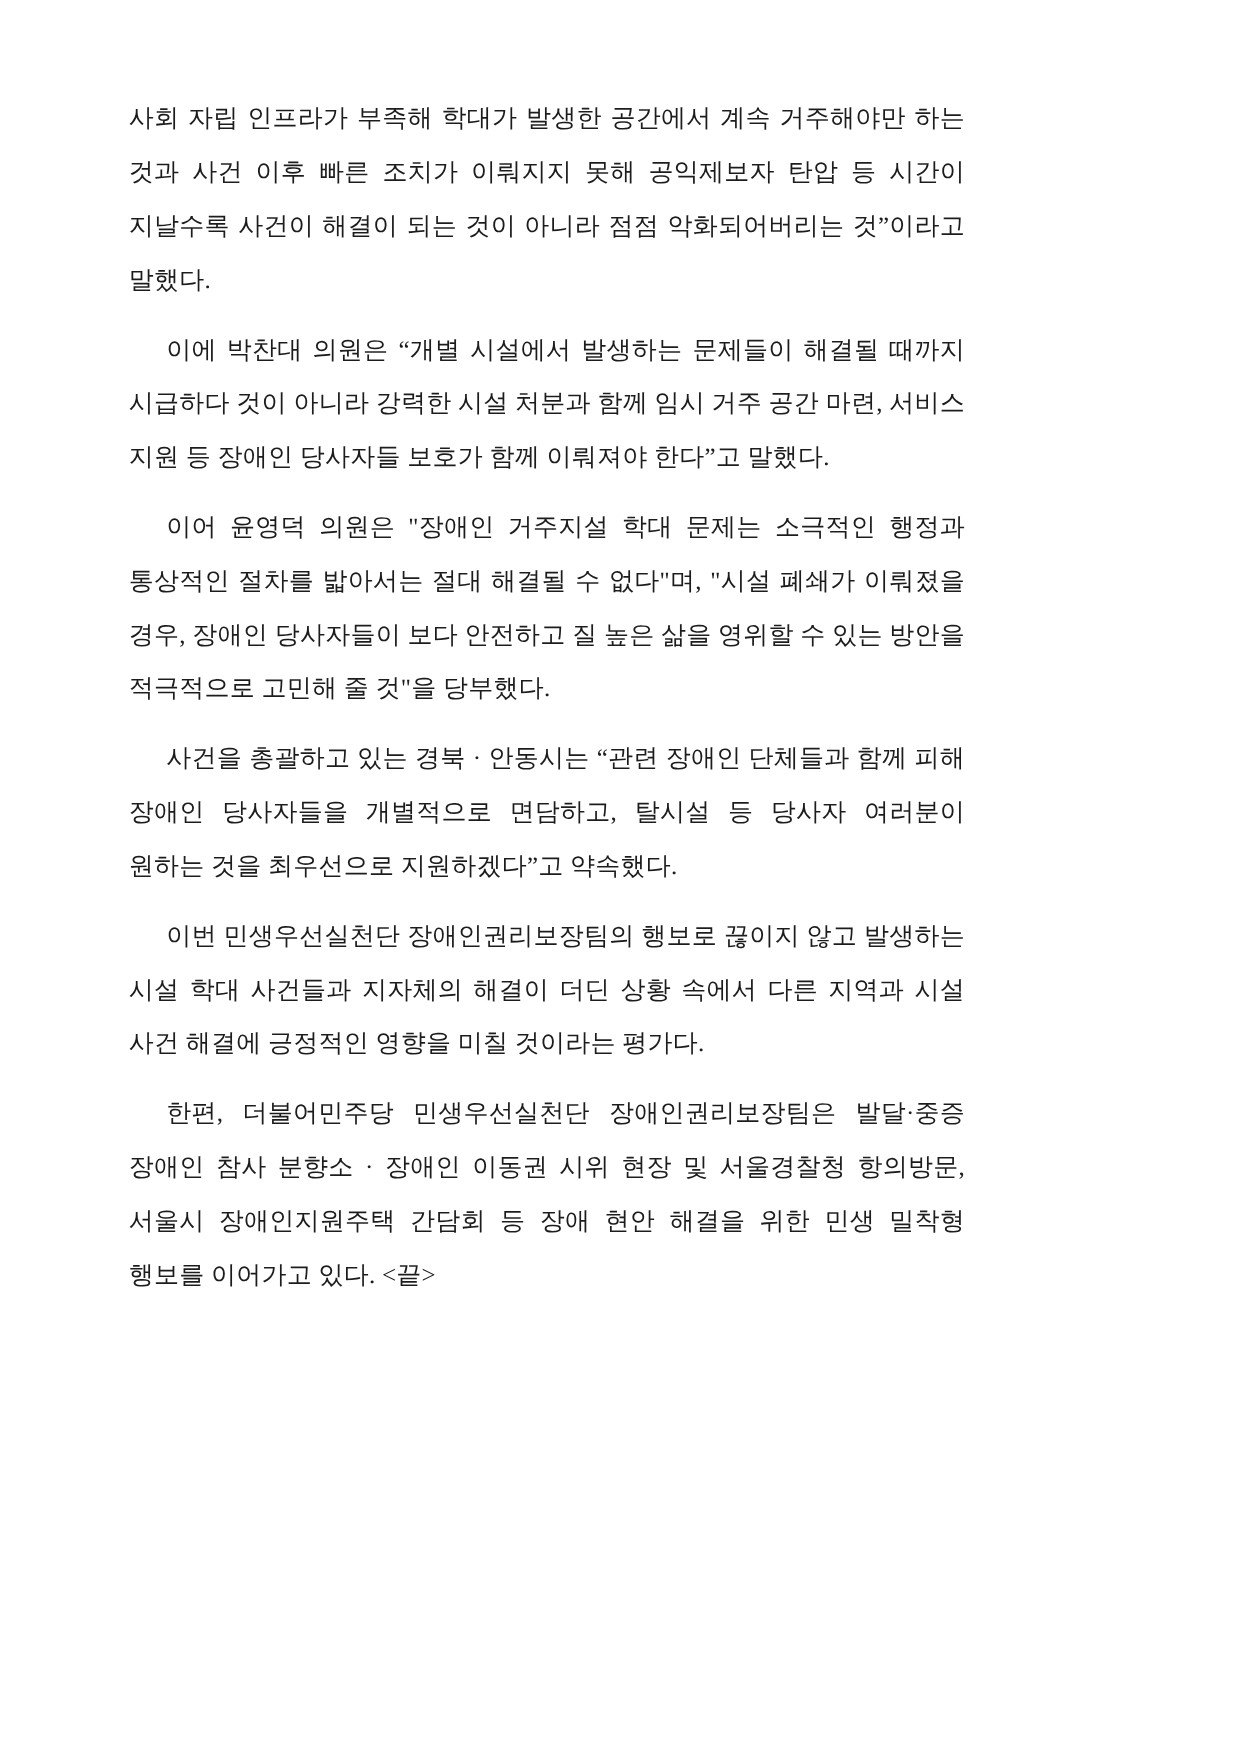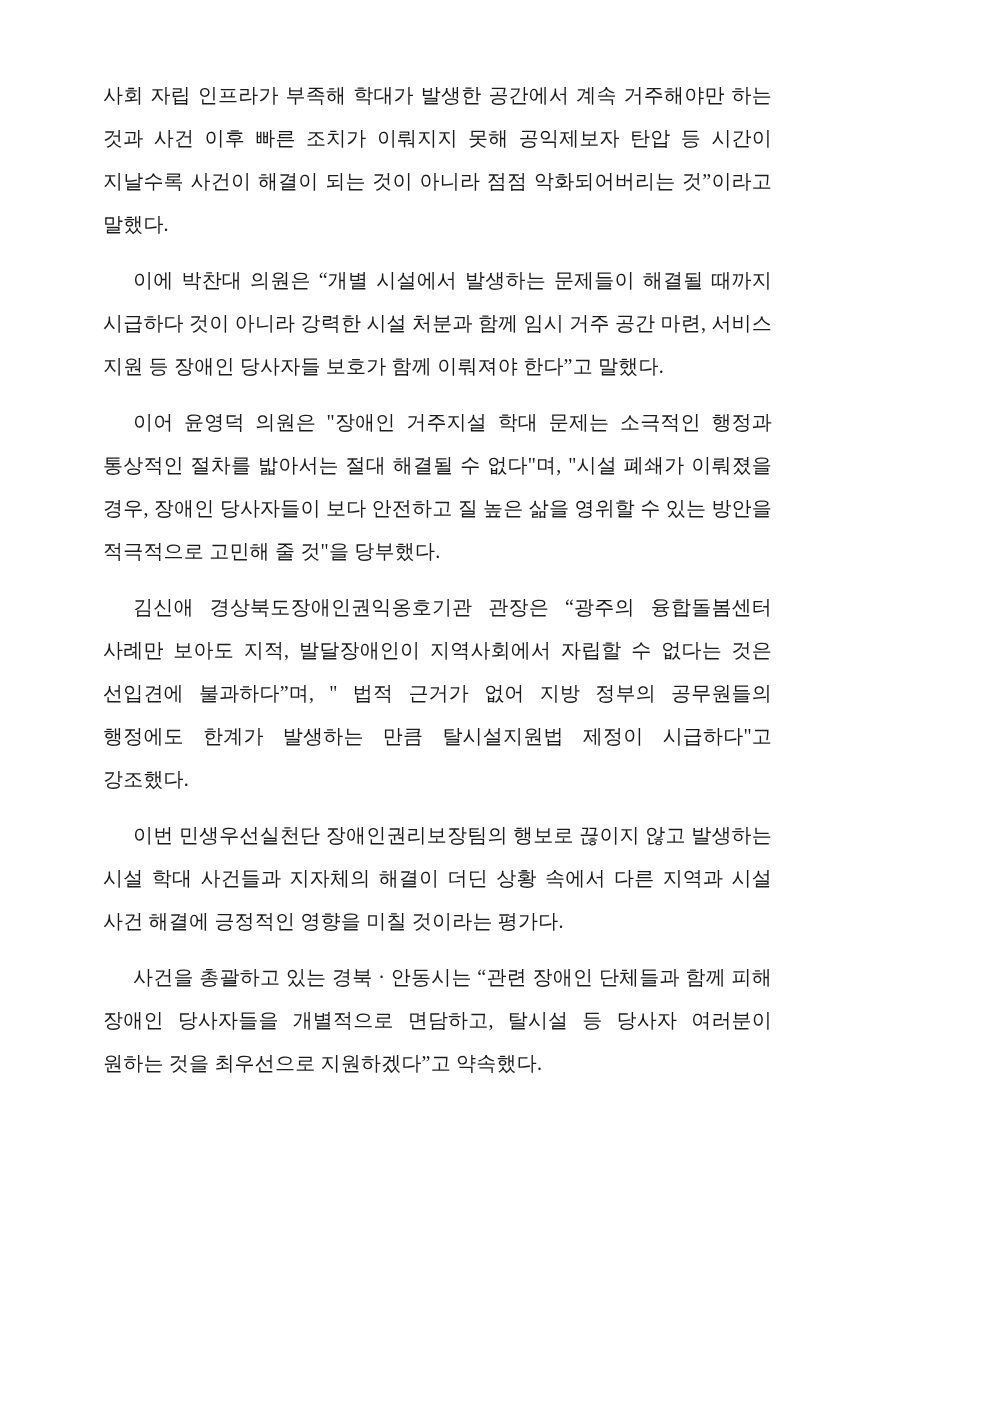"김신애 경상북도장애인권익옹호기관 관장은 “광주의 융합돌봄센터" p.para { html: <p>김신애 경상북도장애인권익옹호기관 관장은 “광주의 융합돌봄센터 사례만 보아도 지적, 발달장애인이 지역사회에서 자립할 수 없다는 것은 선입견에 불과하다”며, " 법적 근거가 없어 지방 정부의 공무원들의 행정에도 한계가 발생하는 만큼 탈시설지원법 제정이 시급하다"고 강조했다.</p> -> none }
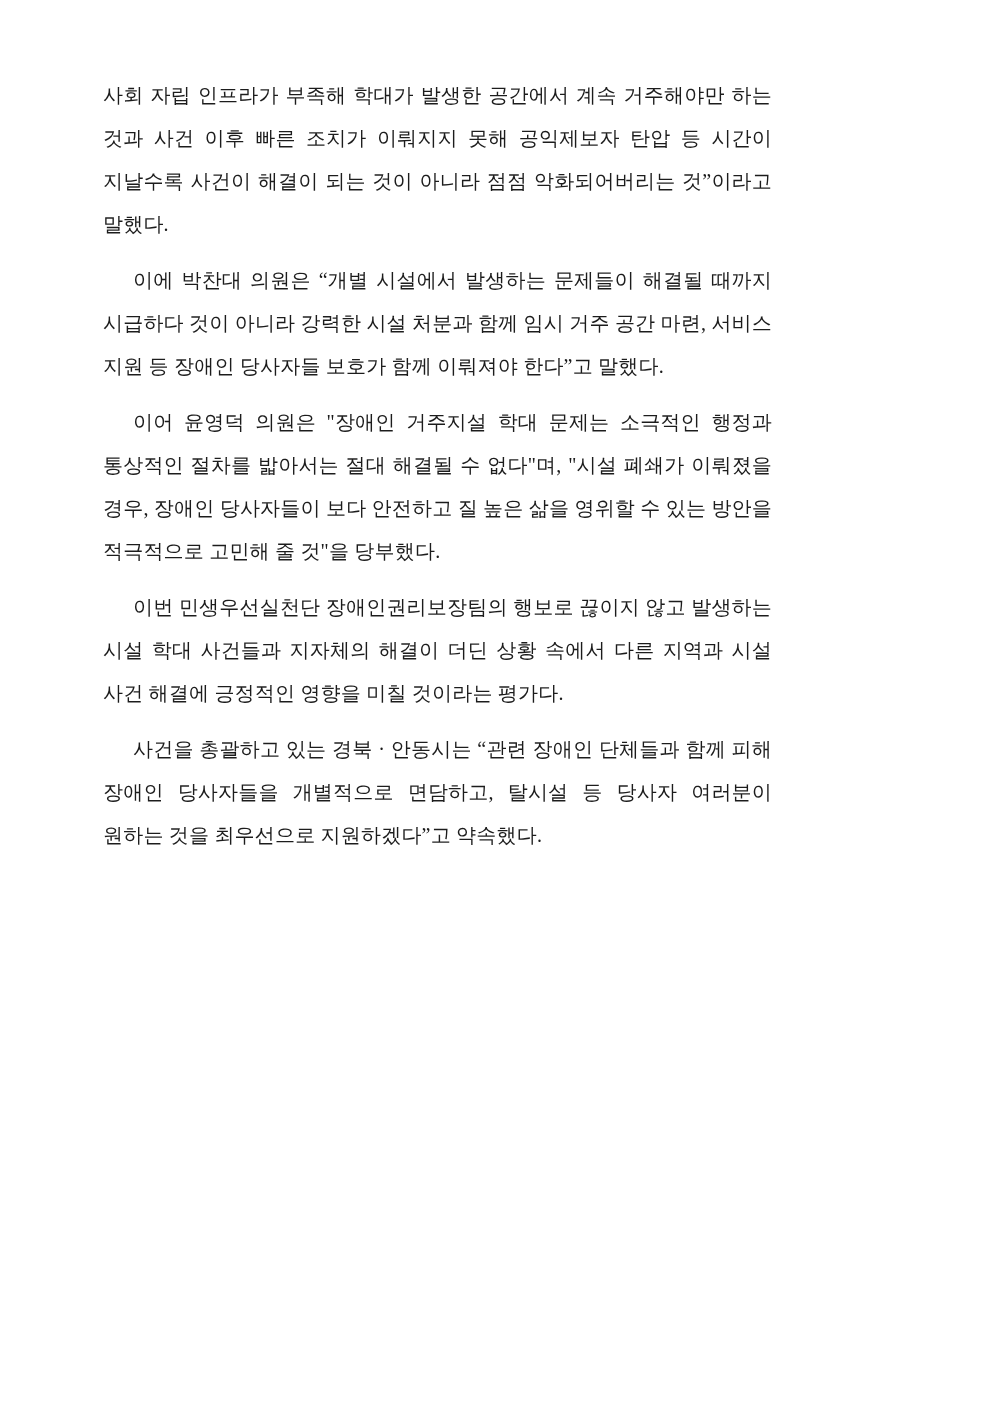"이번 민생우선실천단 장애인권리보장팀의 행보로 끊이지" p.para { order: before "사건을 총괄하고 있는 경북 ·" -> after "사건을 총괄하고 있는 경북 ·" }
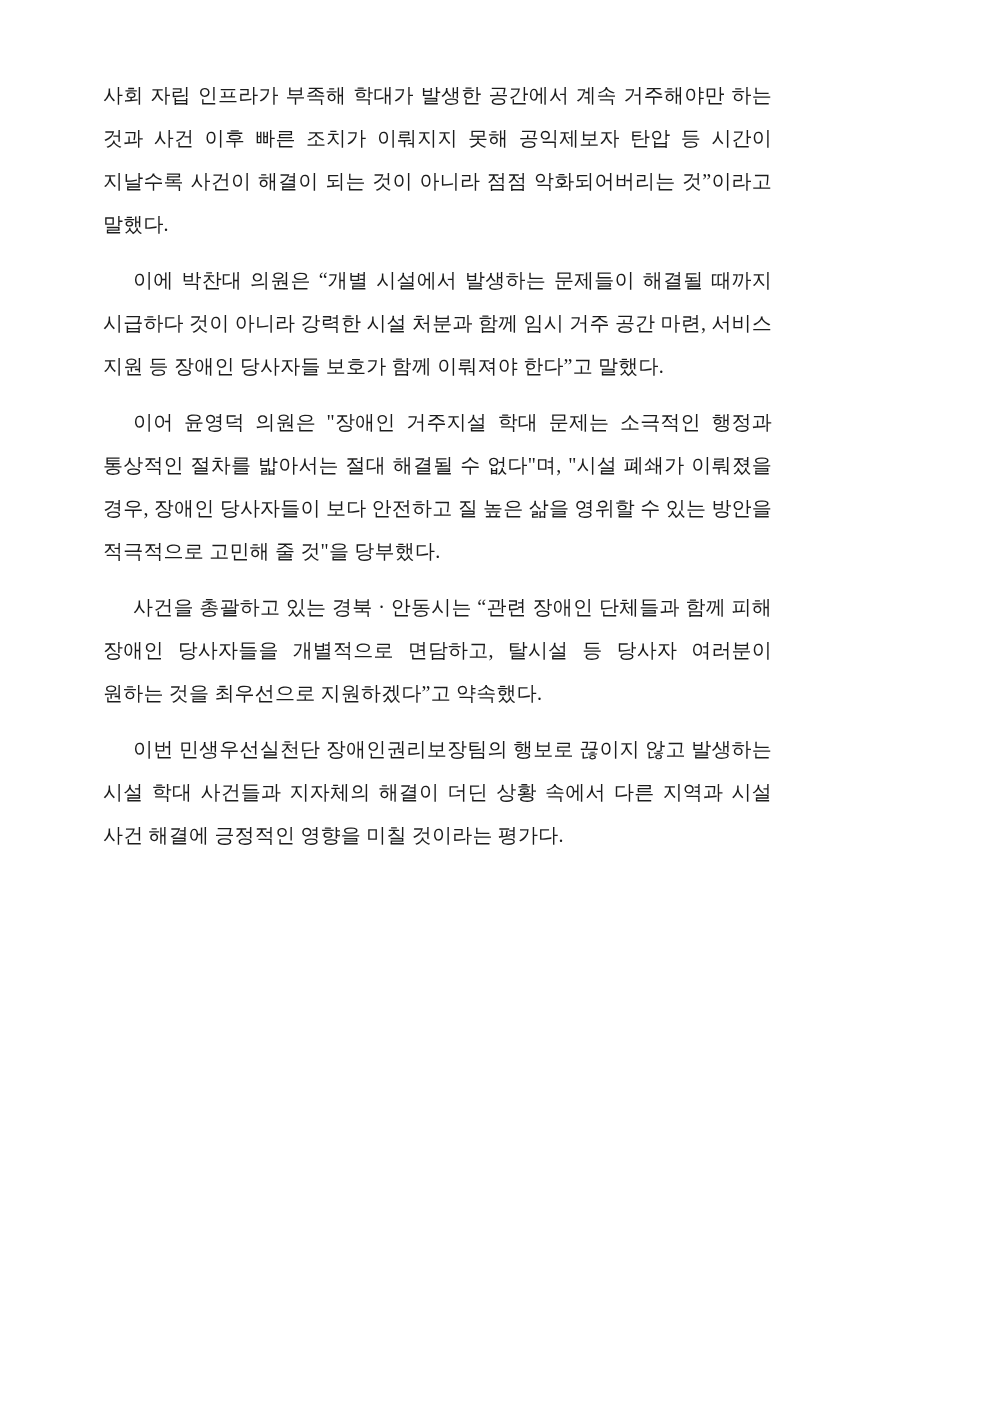"한편, 더불어민주당 민생우선실천단 장애인권리보장팀은 발달·중증" p.para { html: none -> <p>한편, 더불어민주당 민생우선실천단 장애인권리보장팀은 발달·중증 장애인 참사 분향소 · 장애인 이동권 시위 현장 및 서울경찰청 항의방문, 서울시 장애인지원주택 간담회 등 장애 현안 해결을 위한 민생 밀착형 행보를 이어가고 있다. &lt;끝&gt;</p> }
